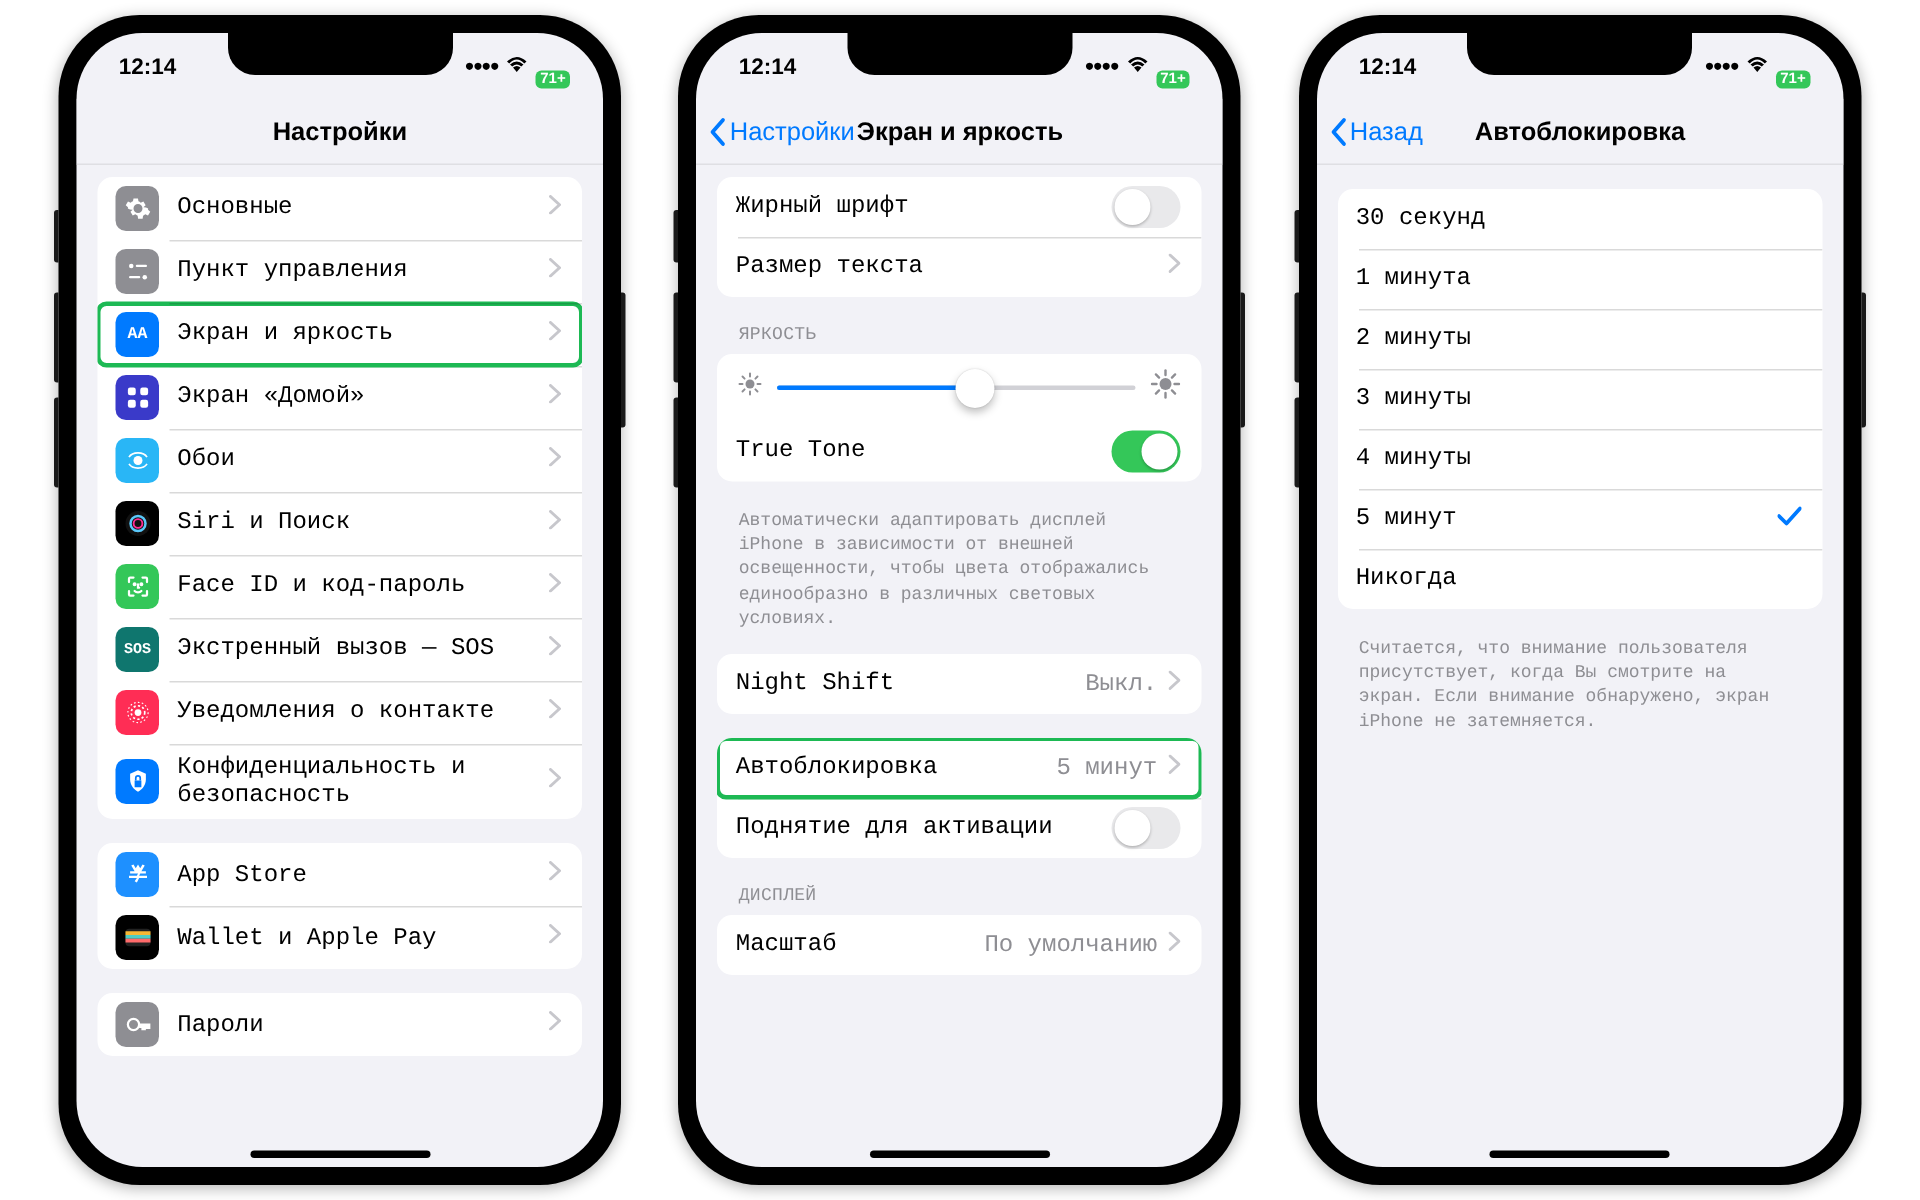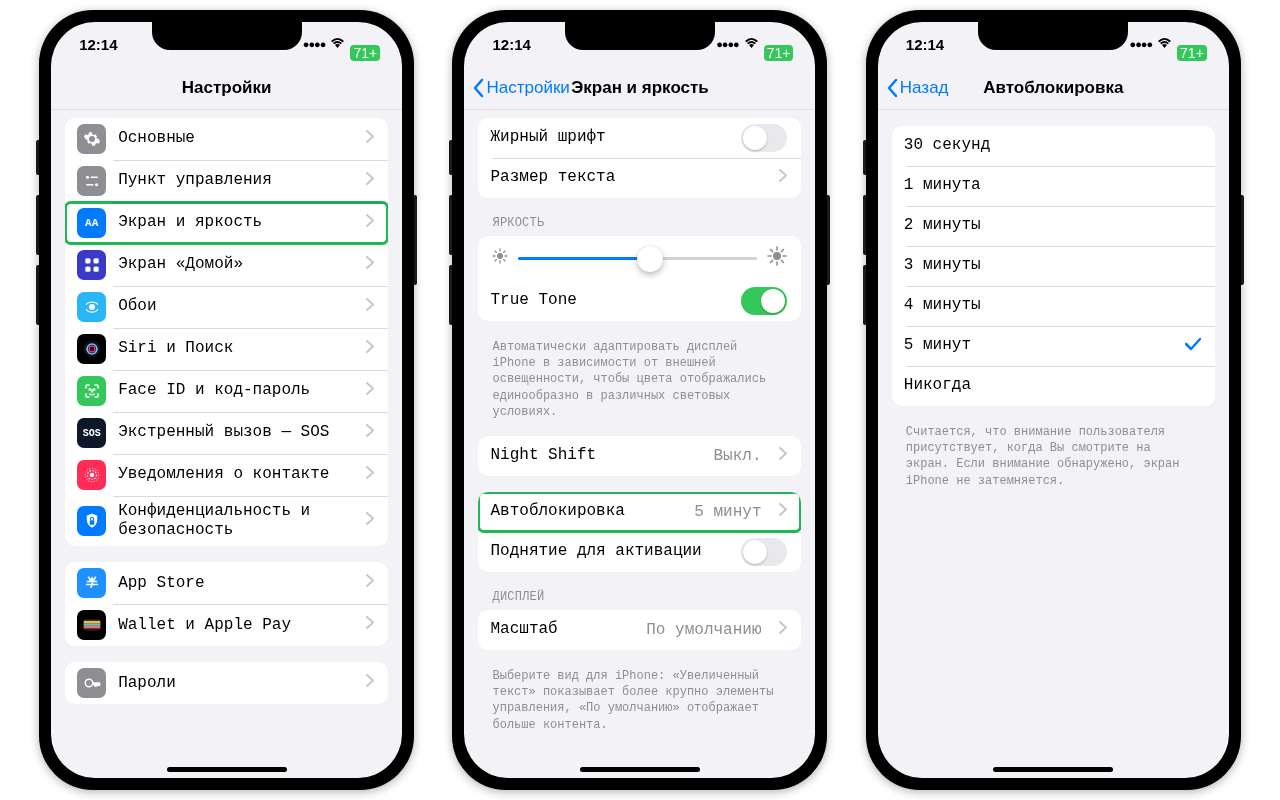"71+" .batt-badge { font-size: 14px -> 10px; font-weight: 400 -> 700 }
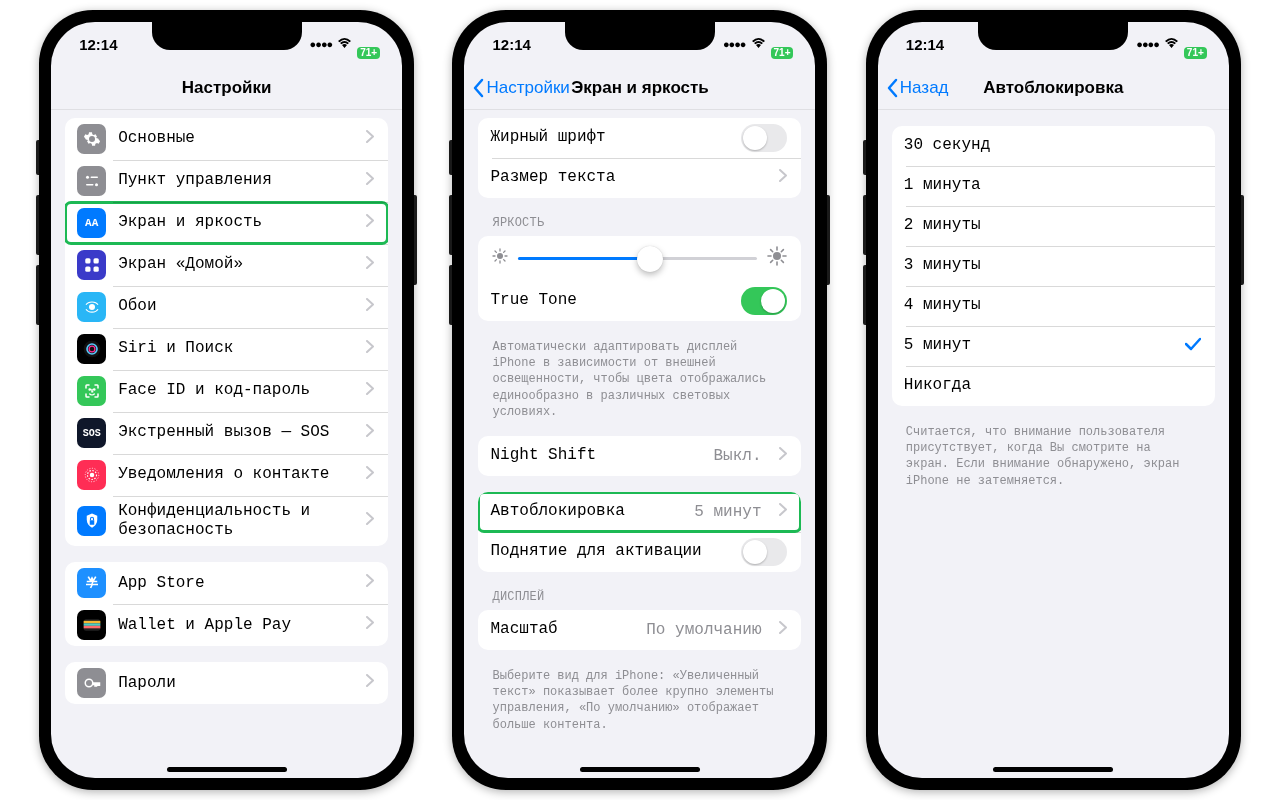"SOS" span.row-icon { background: #0f172a -> #0f766e }
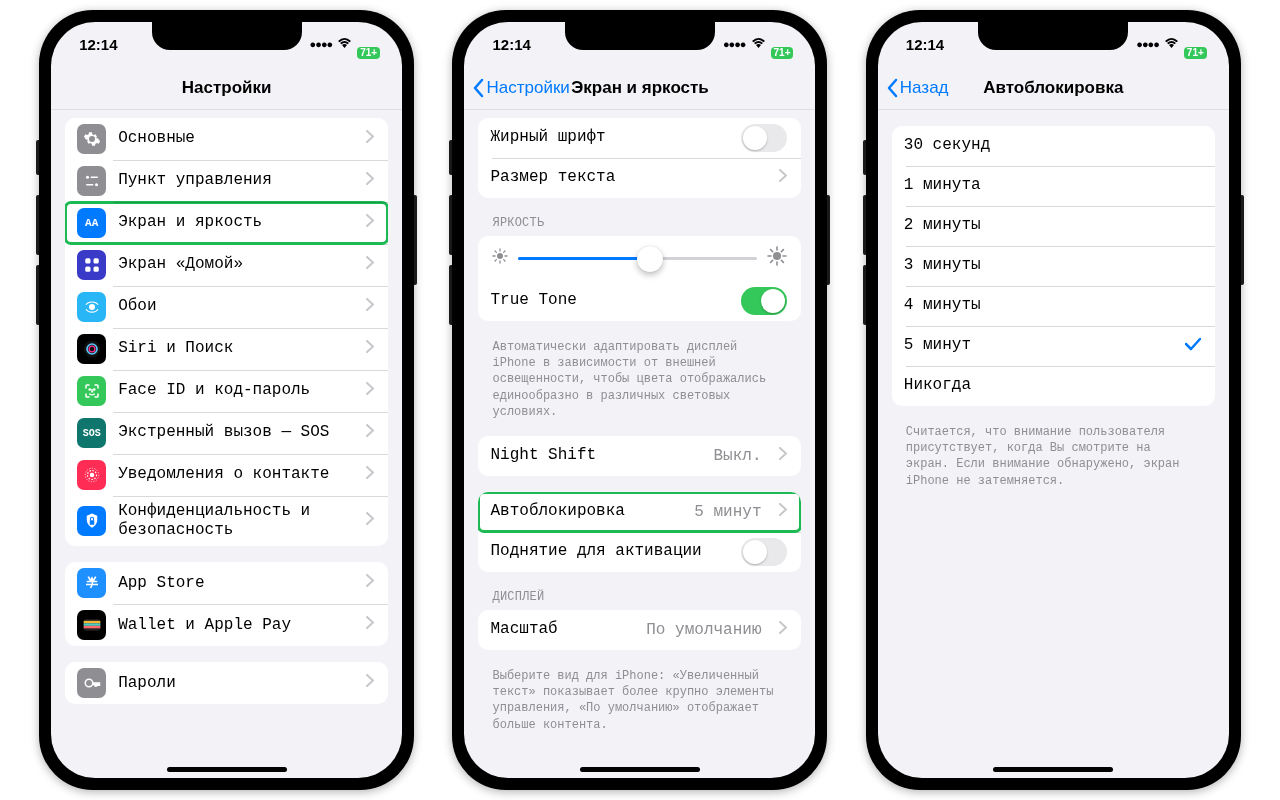"Выкл." .row-detail { margin-right: 18px -> 8px }
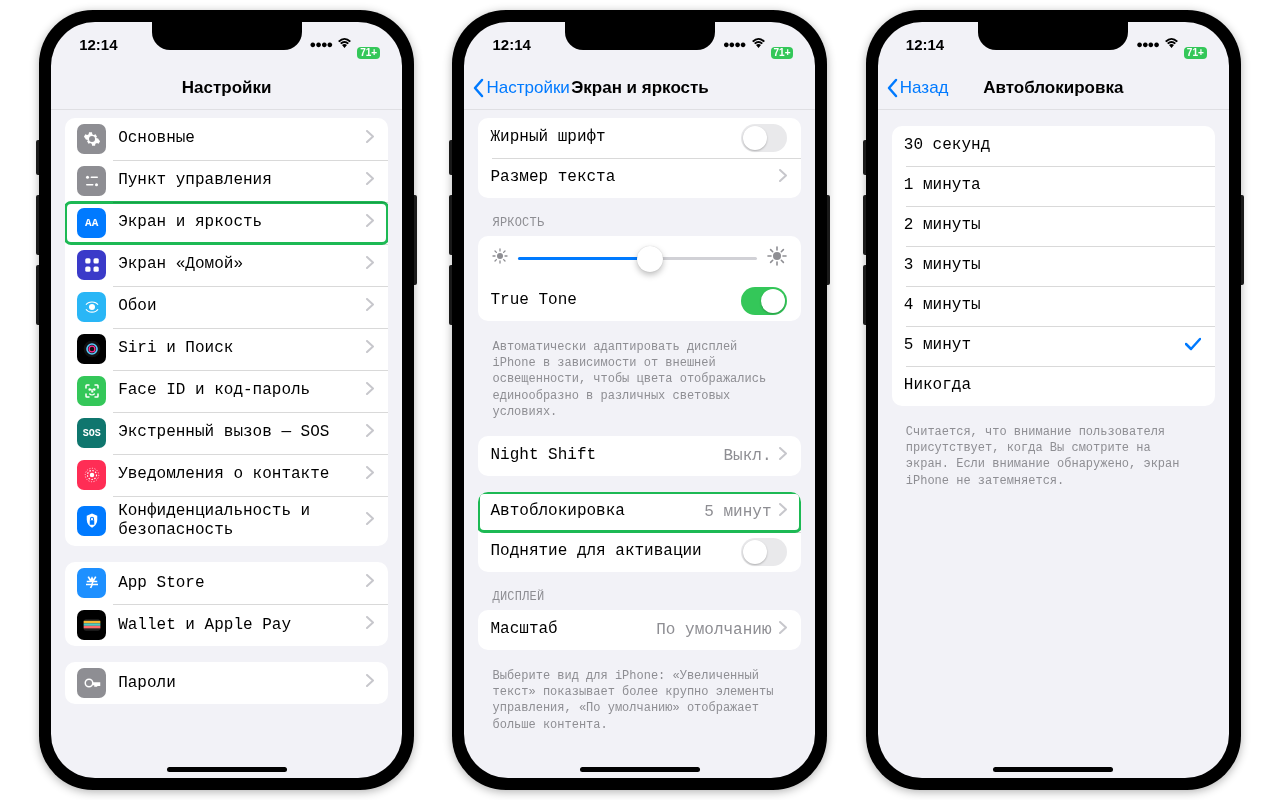"Выберите вид для iPhone: «Увеличенный" div.section-footer { html: <div>Выберите вид для iPhone: «Увеличенный текст» показывает более крупно элементы управления, «По умолчанию» отображает больше контента.</div> -> none }
